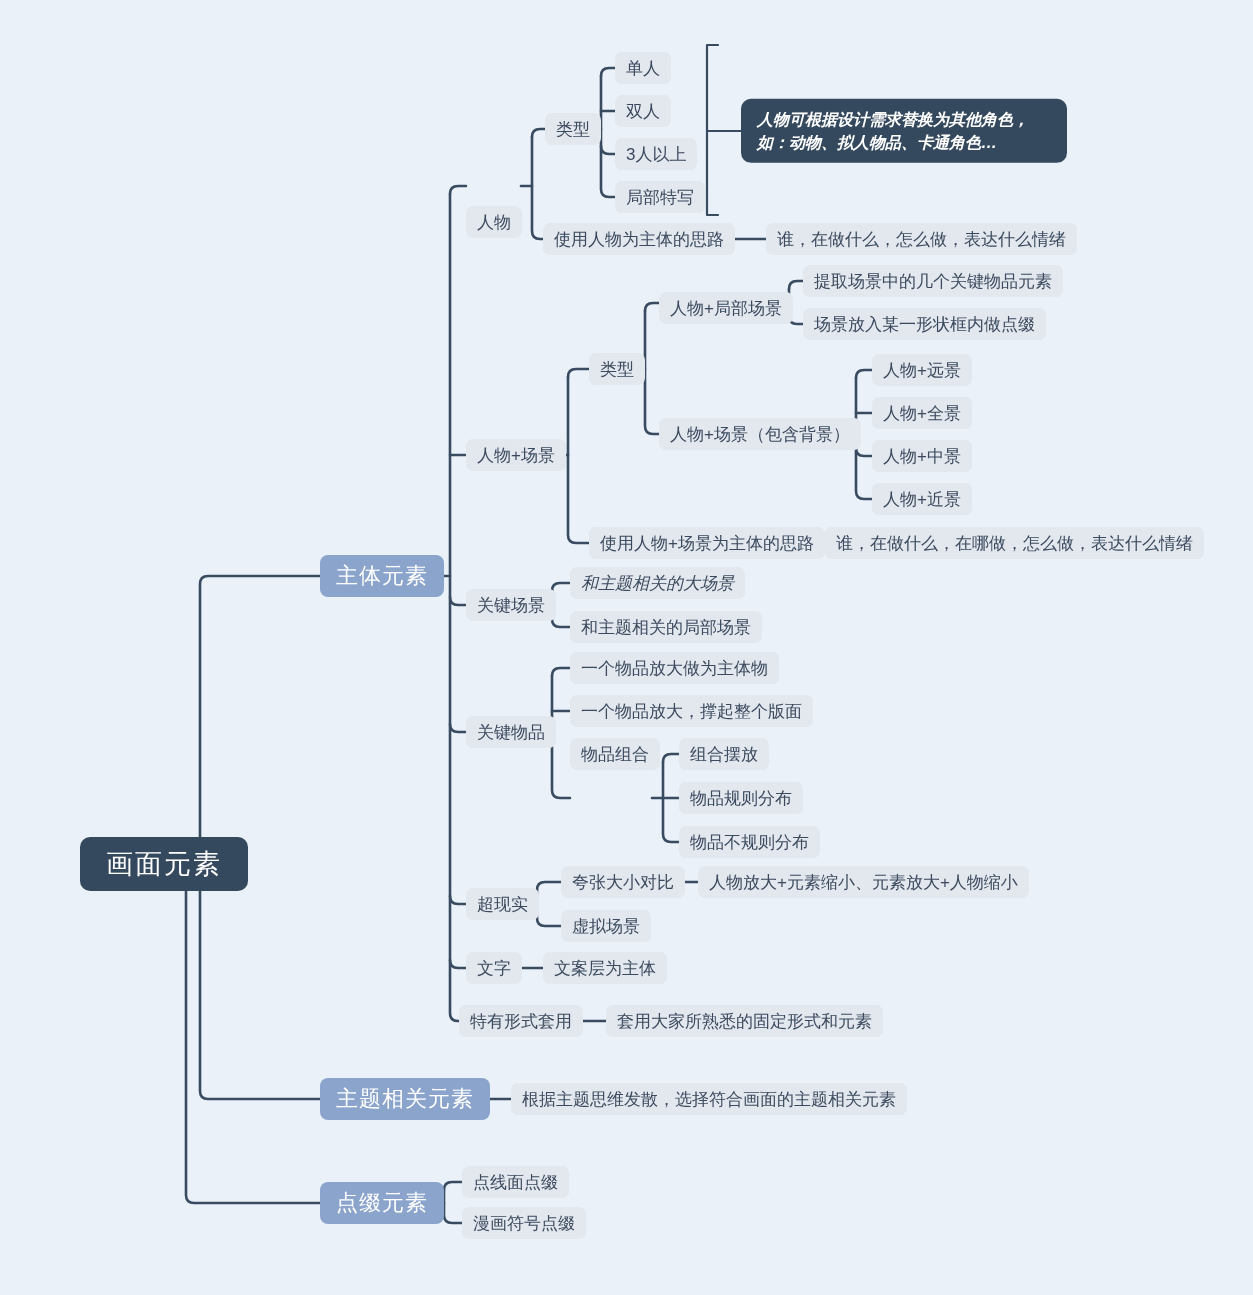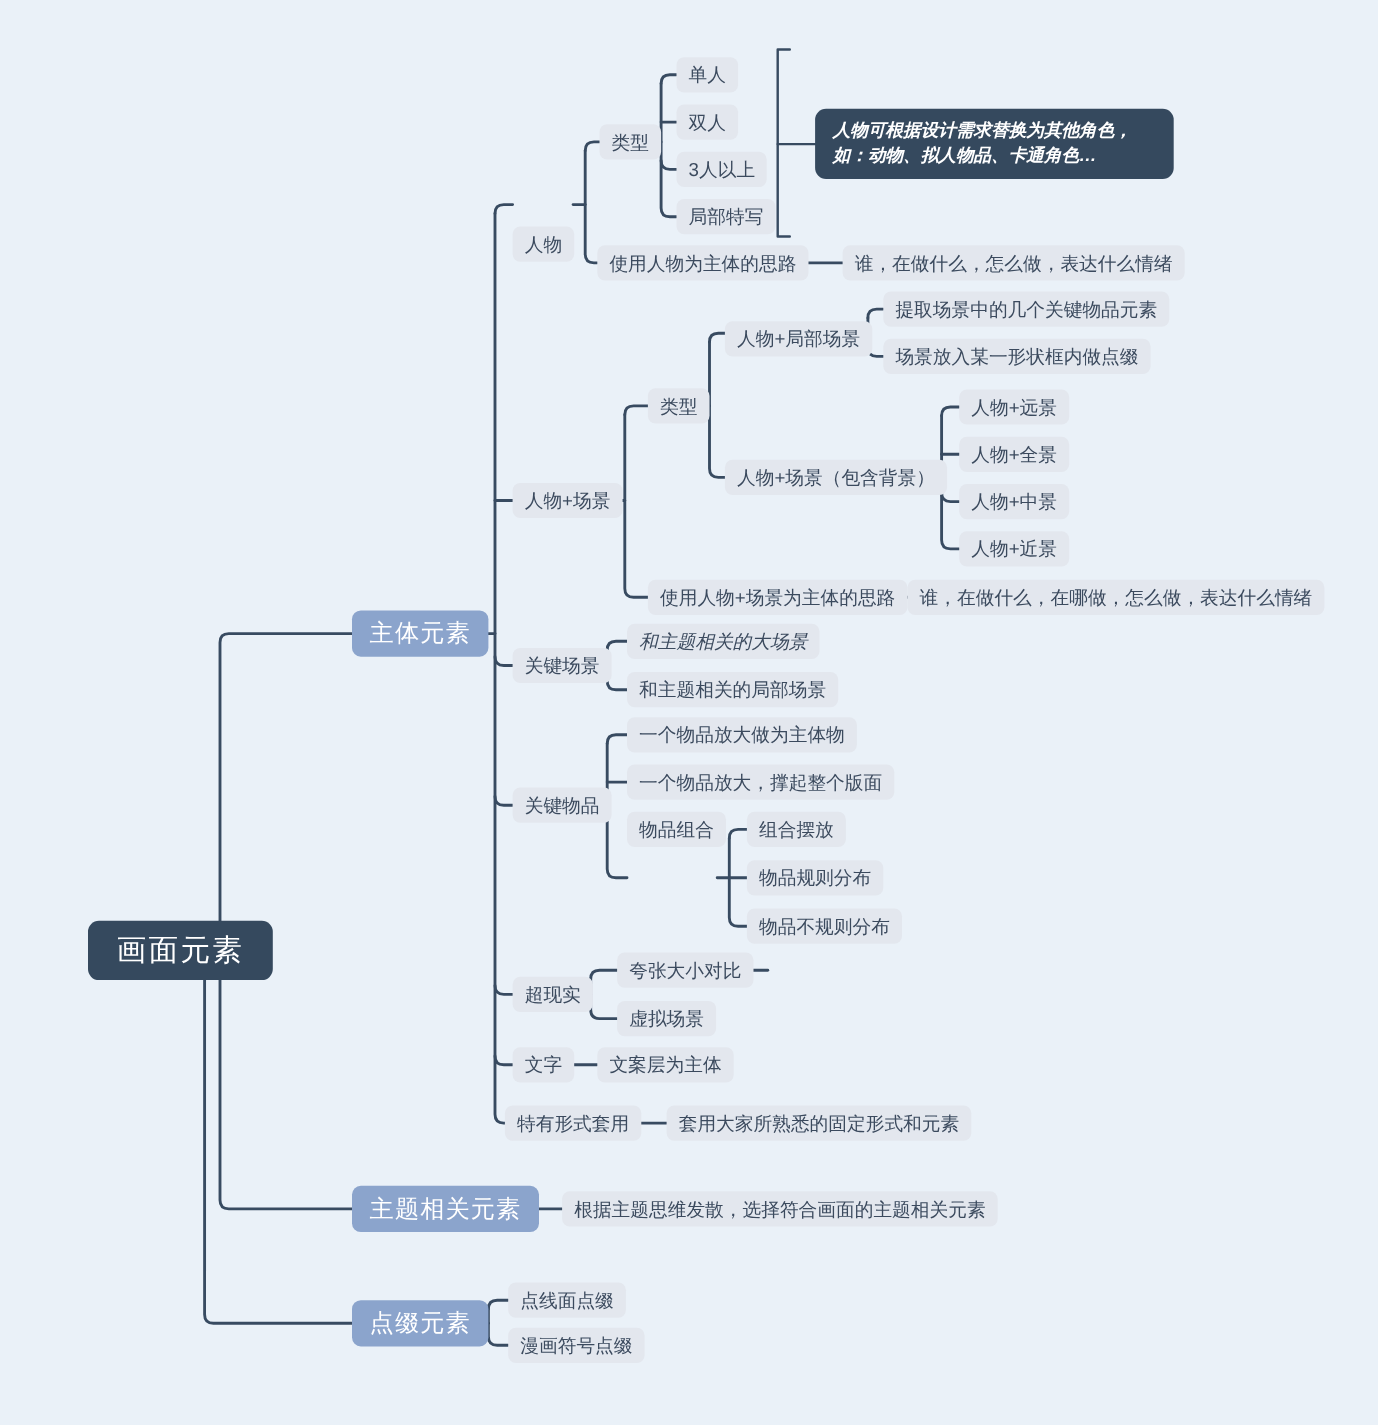"人物放大+元素缩小、元素放大+人物缩小" div.node { html: none -> <div> <span>人物放大+元素缩小、元素放大+人物缩小</span> </div> }
